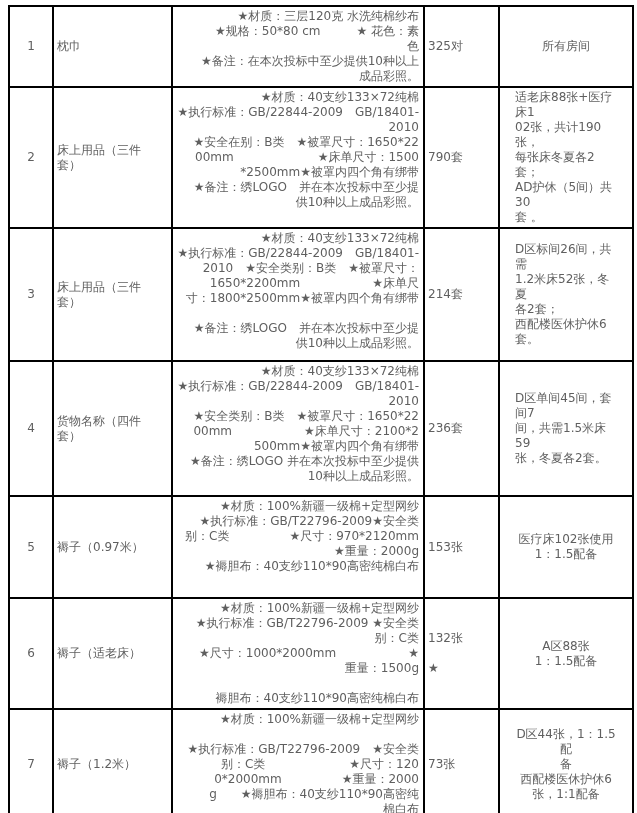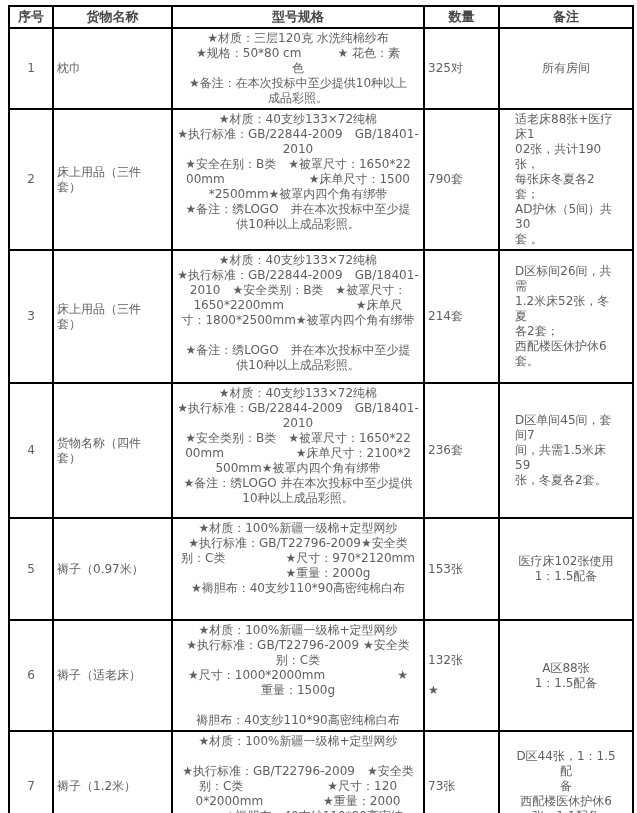"序号" tr { html: <tr> <th>序号</th> <th>货物名称</th> <th>型号规格</th> <th>数量</th> <th>备注</th> </tr> -> none }
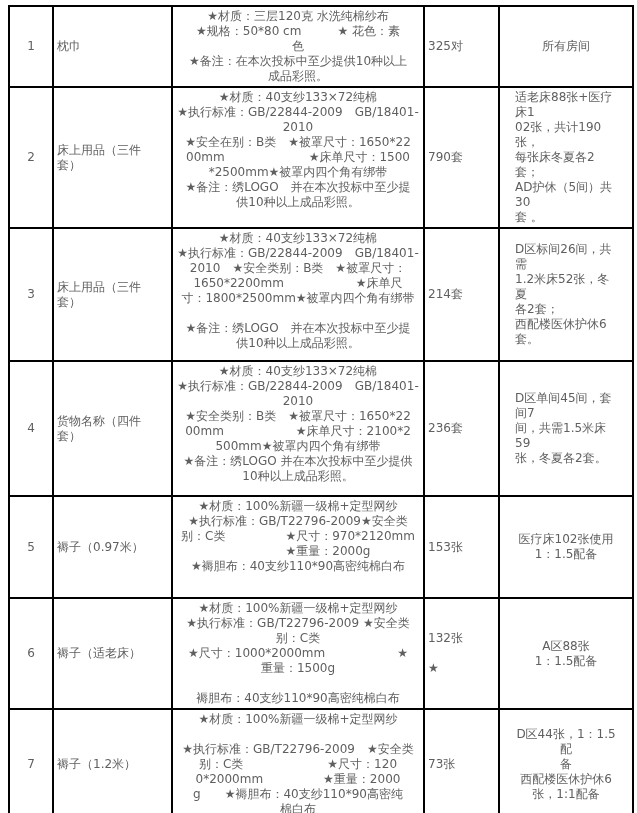"★材质：三层120克 水洗纯棉纱布" .c-spec { text-align: center -> right }
